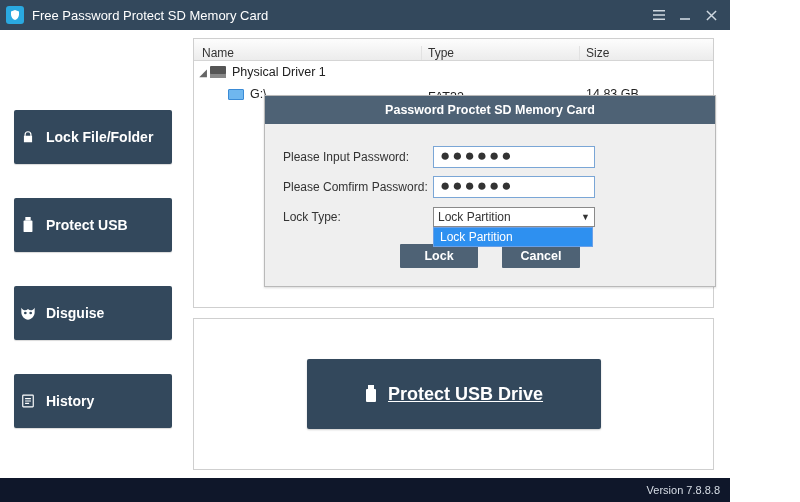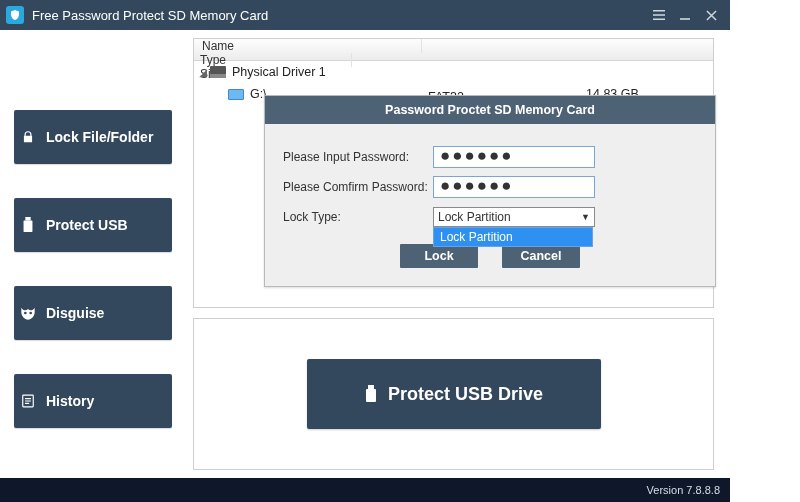"Name" .tbl-header { align-items: flex-start -> flex-end; flex-direction: column -> none }
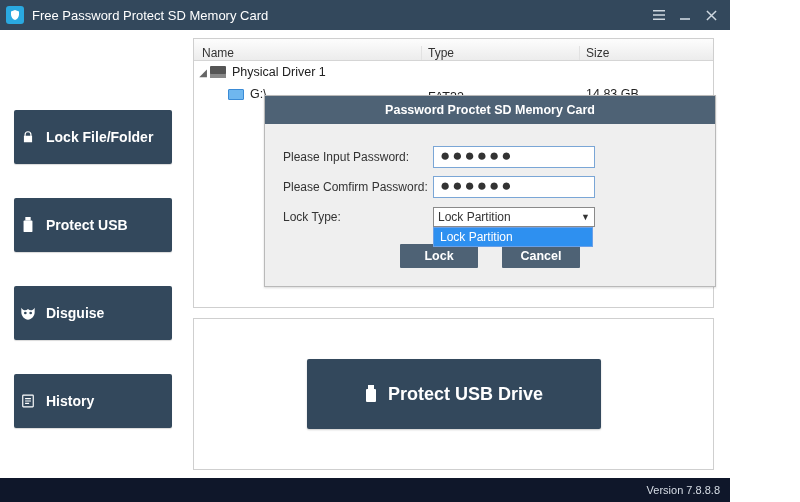"Protect USB Drive" .big-btn { text-decoration: none -> underline }
